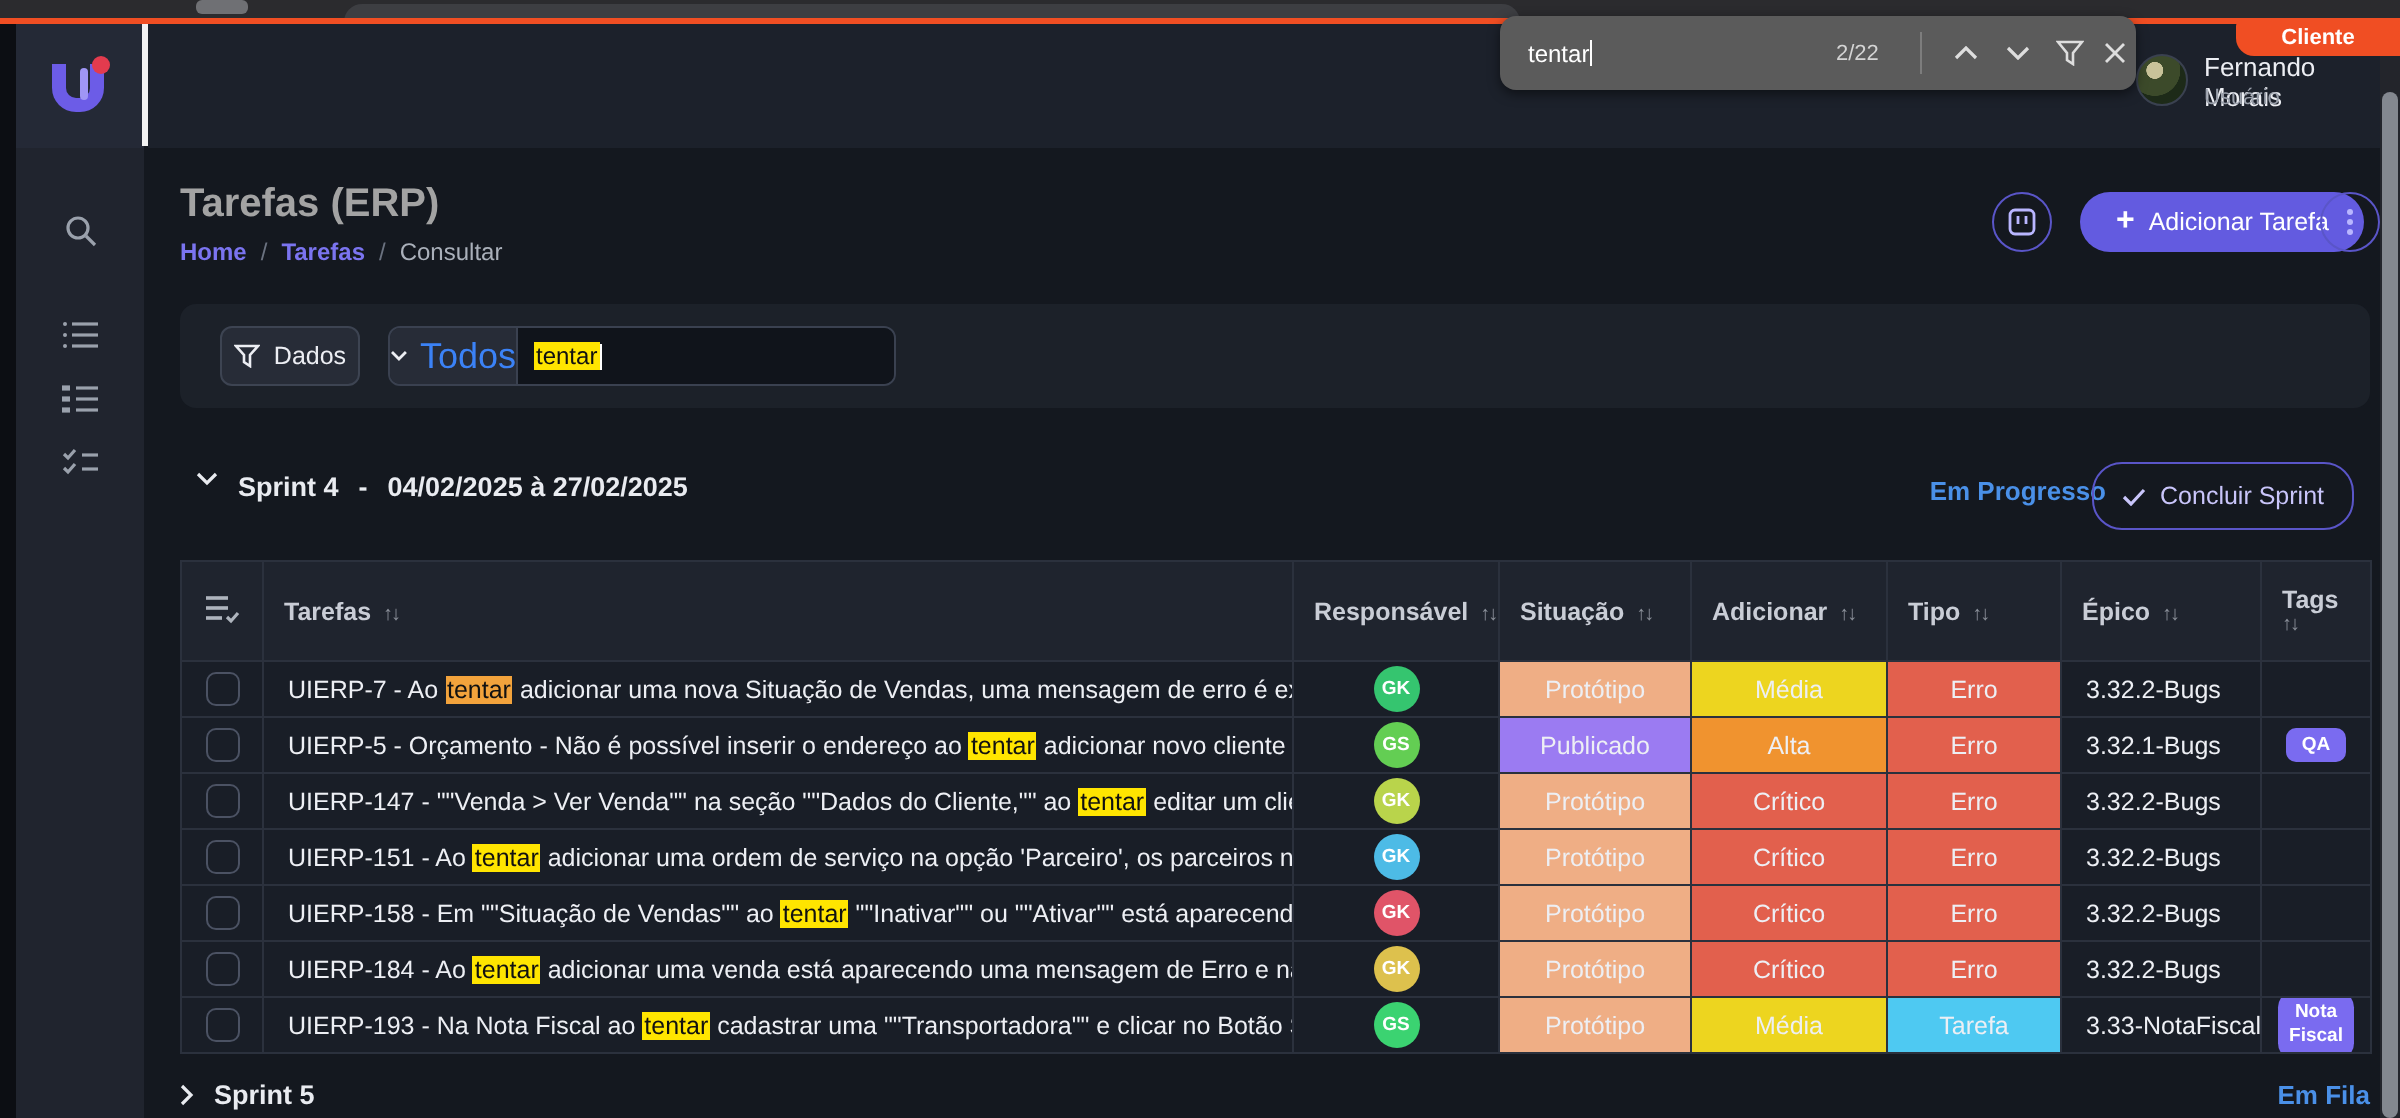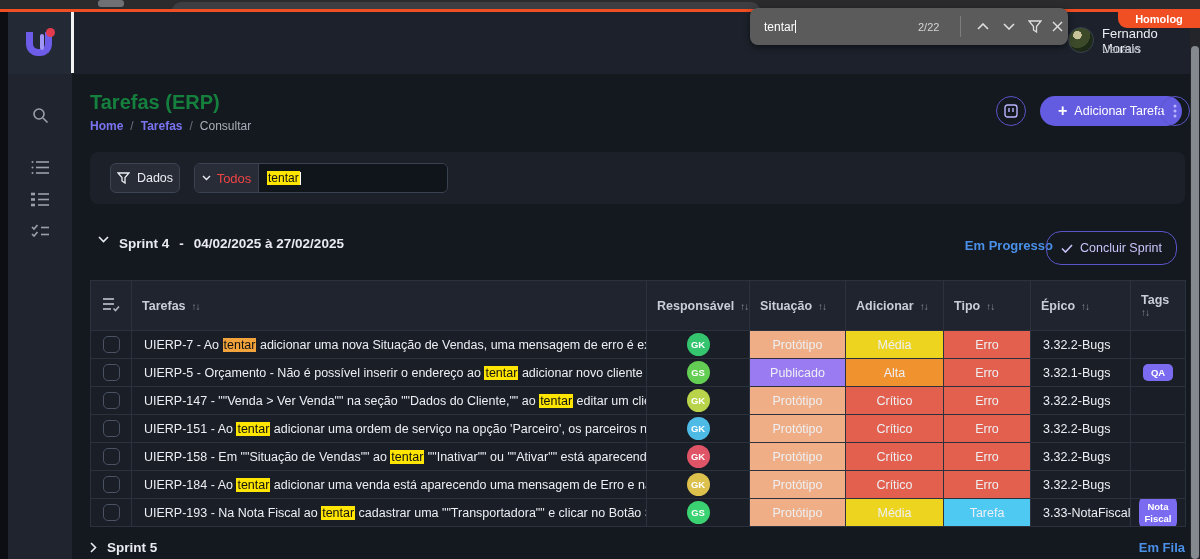"Homolog" div.homolog { text: Homolog -> Cliente }
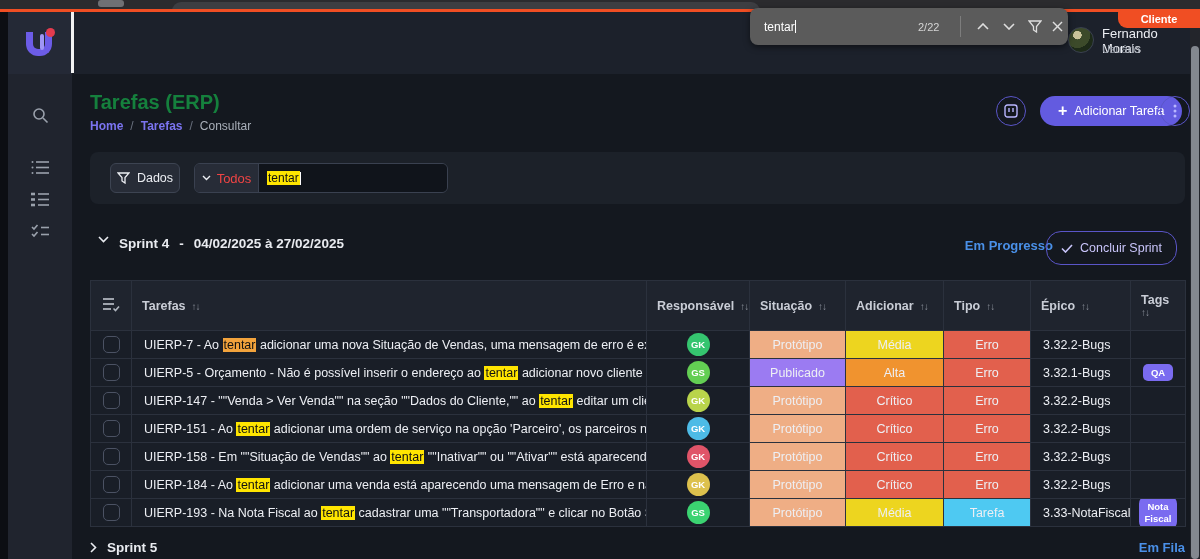"Tarefas (ERP)" .page-title { color: #15803d -> #a3a3a3 }
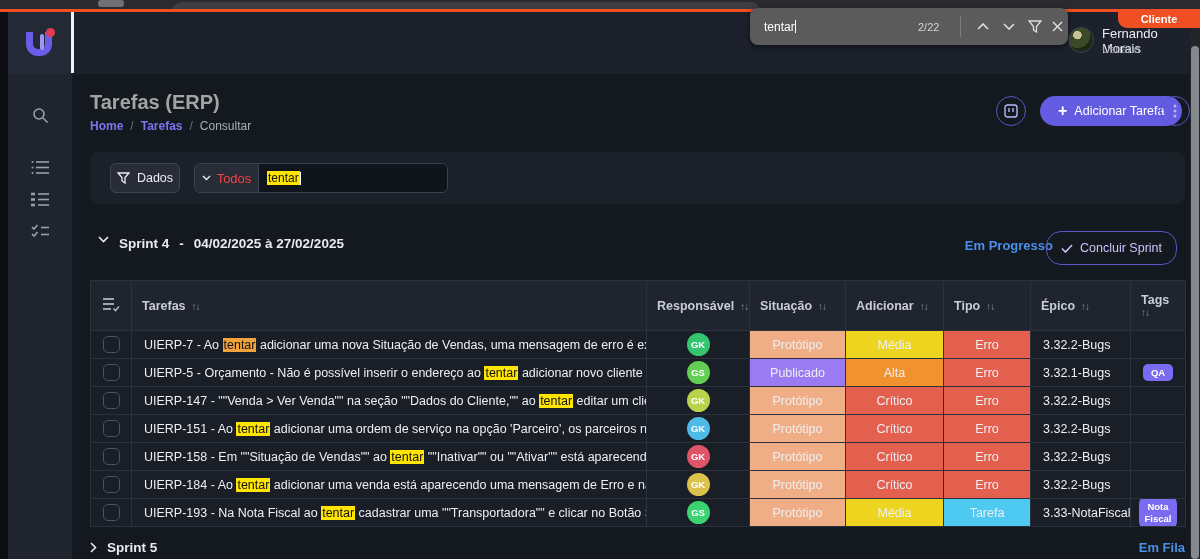"Todos" .todos-seg { color: #ef4444 -> #3b82f6; font-size: 13px -> 18px }
